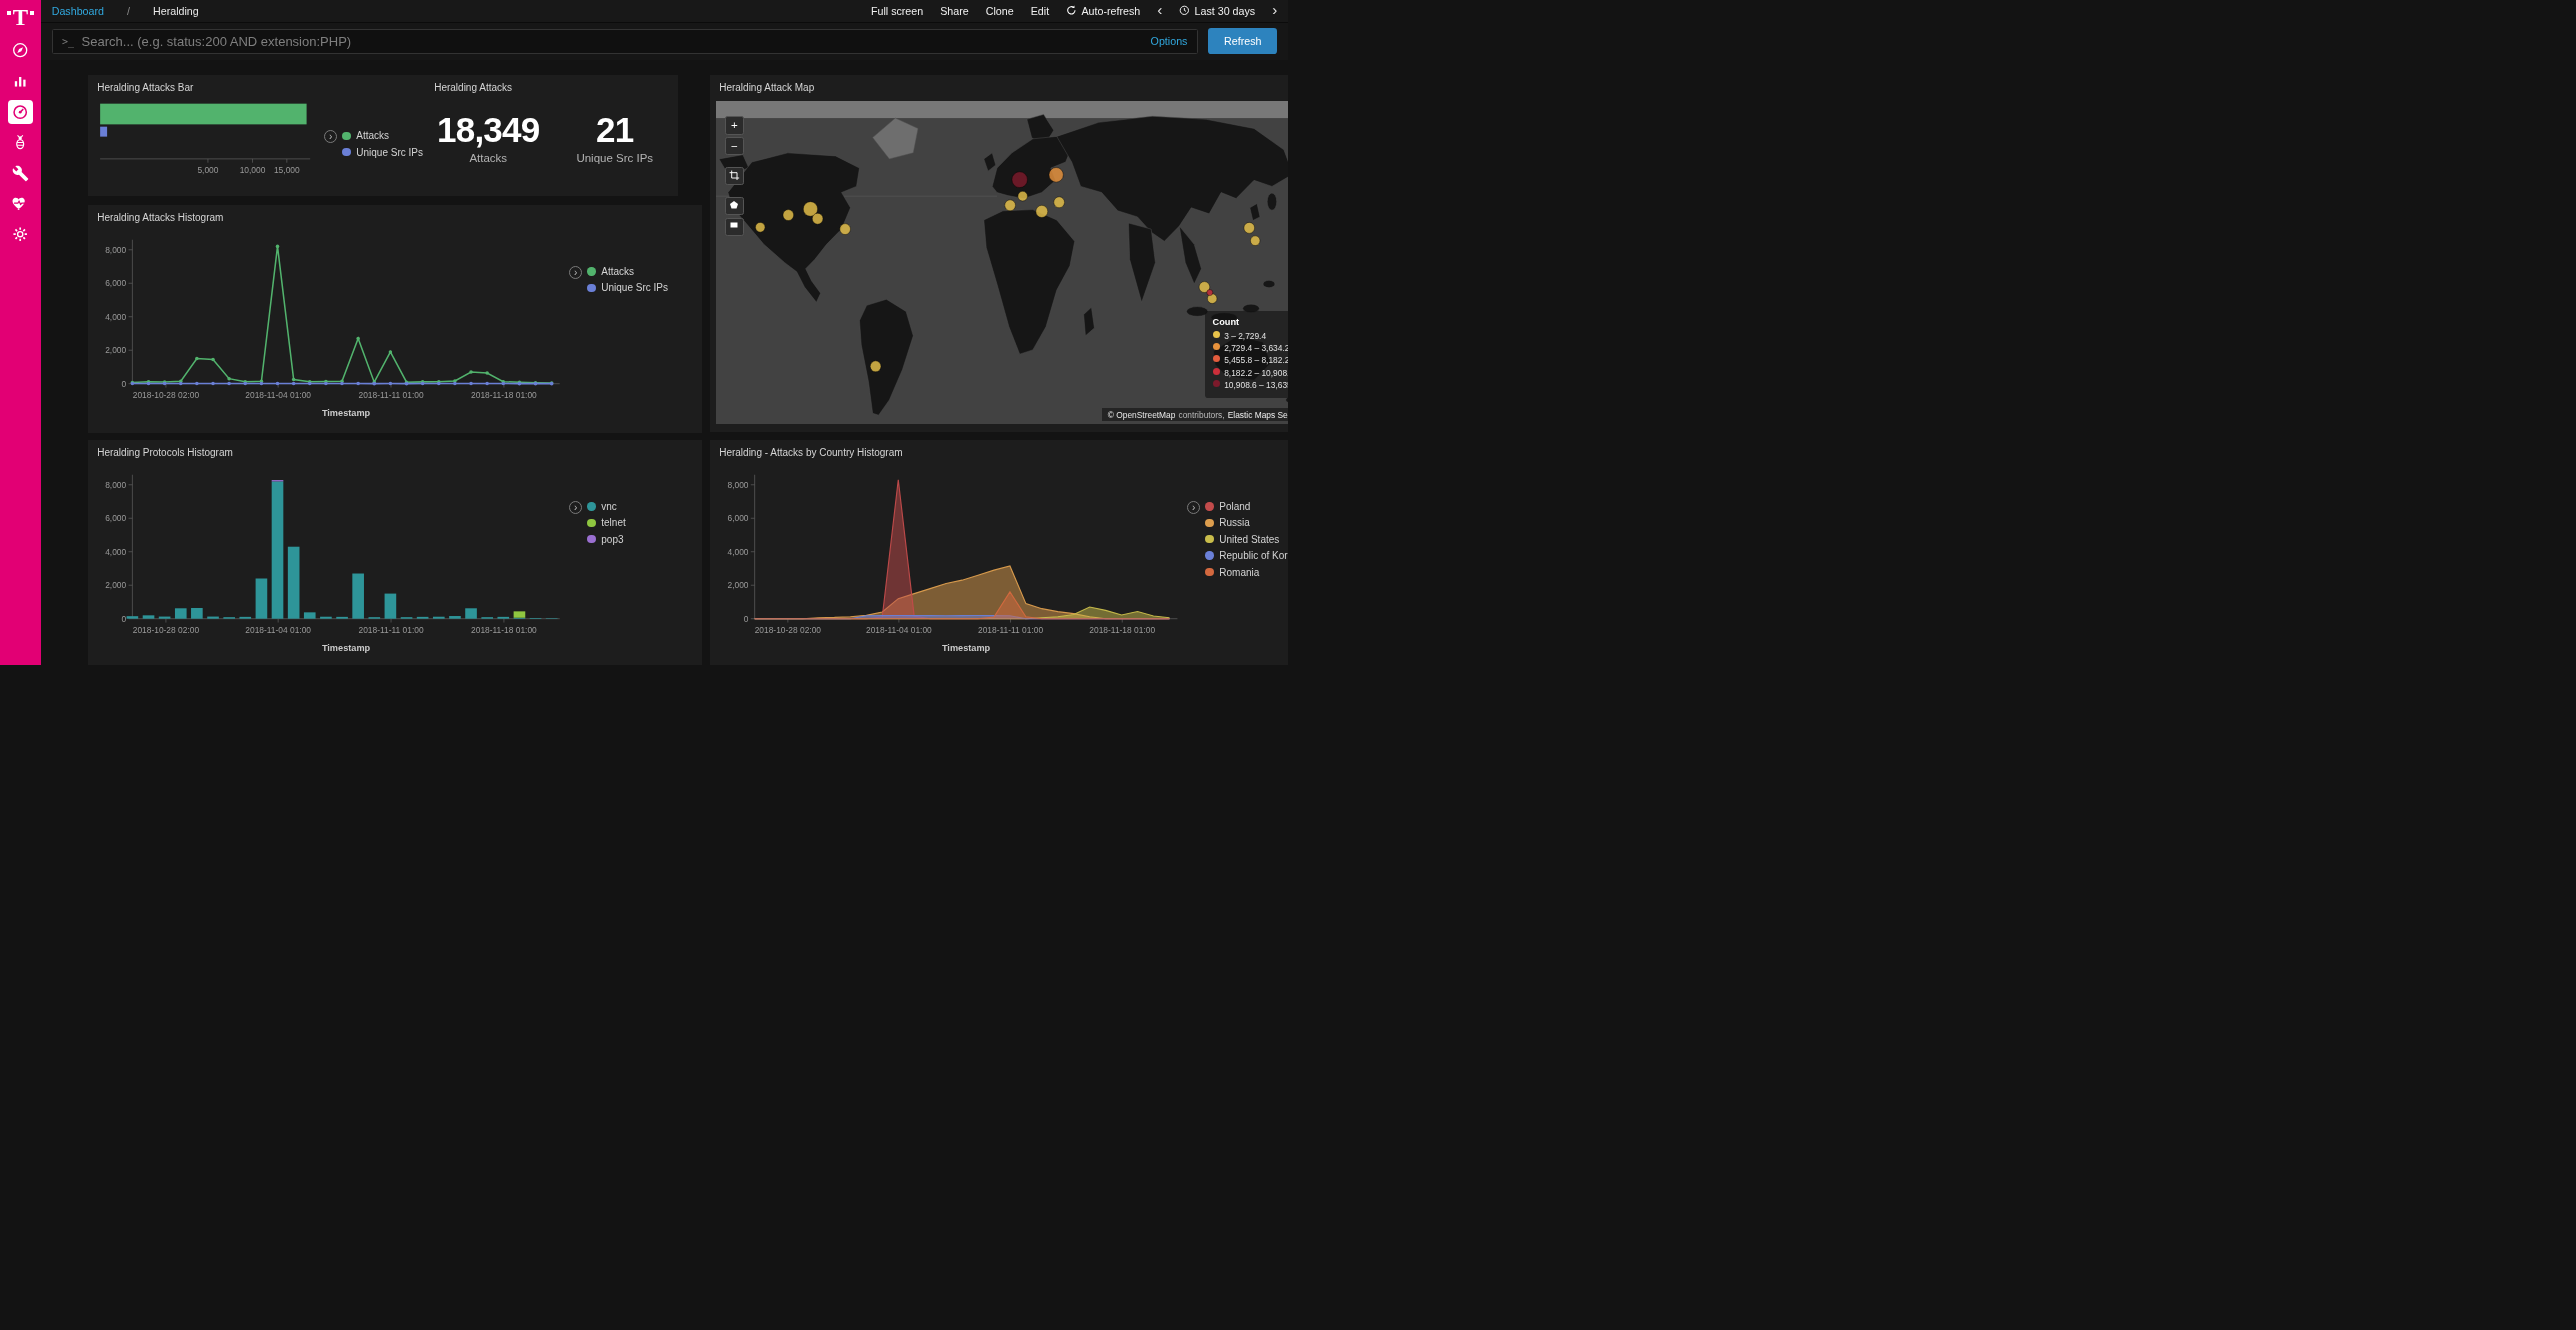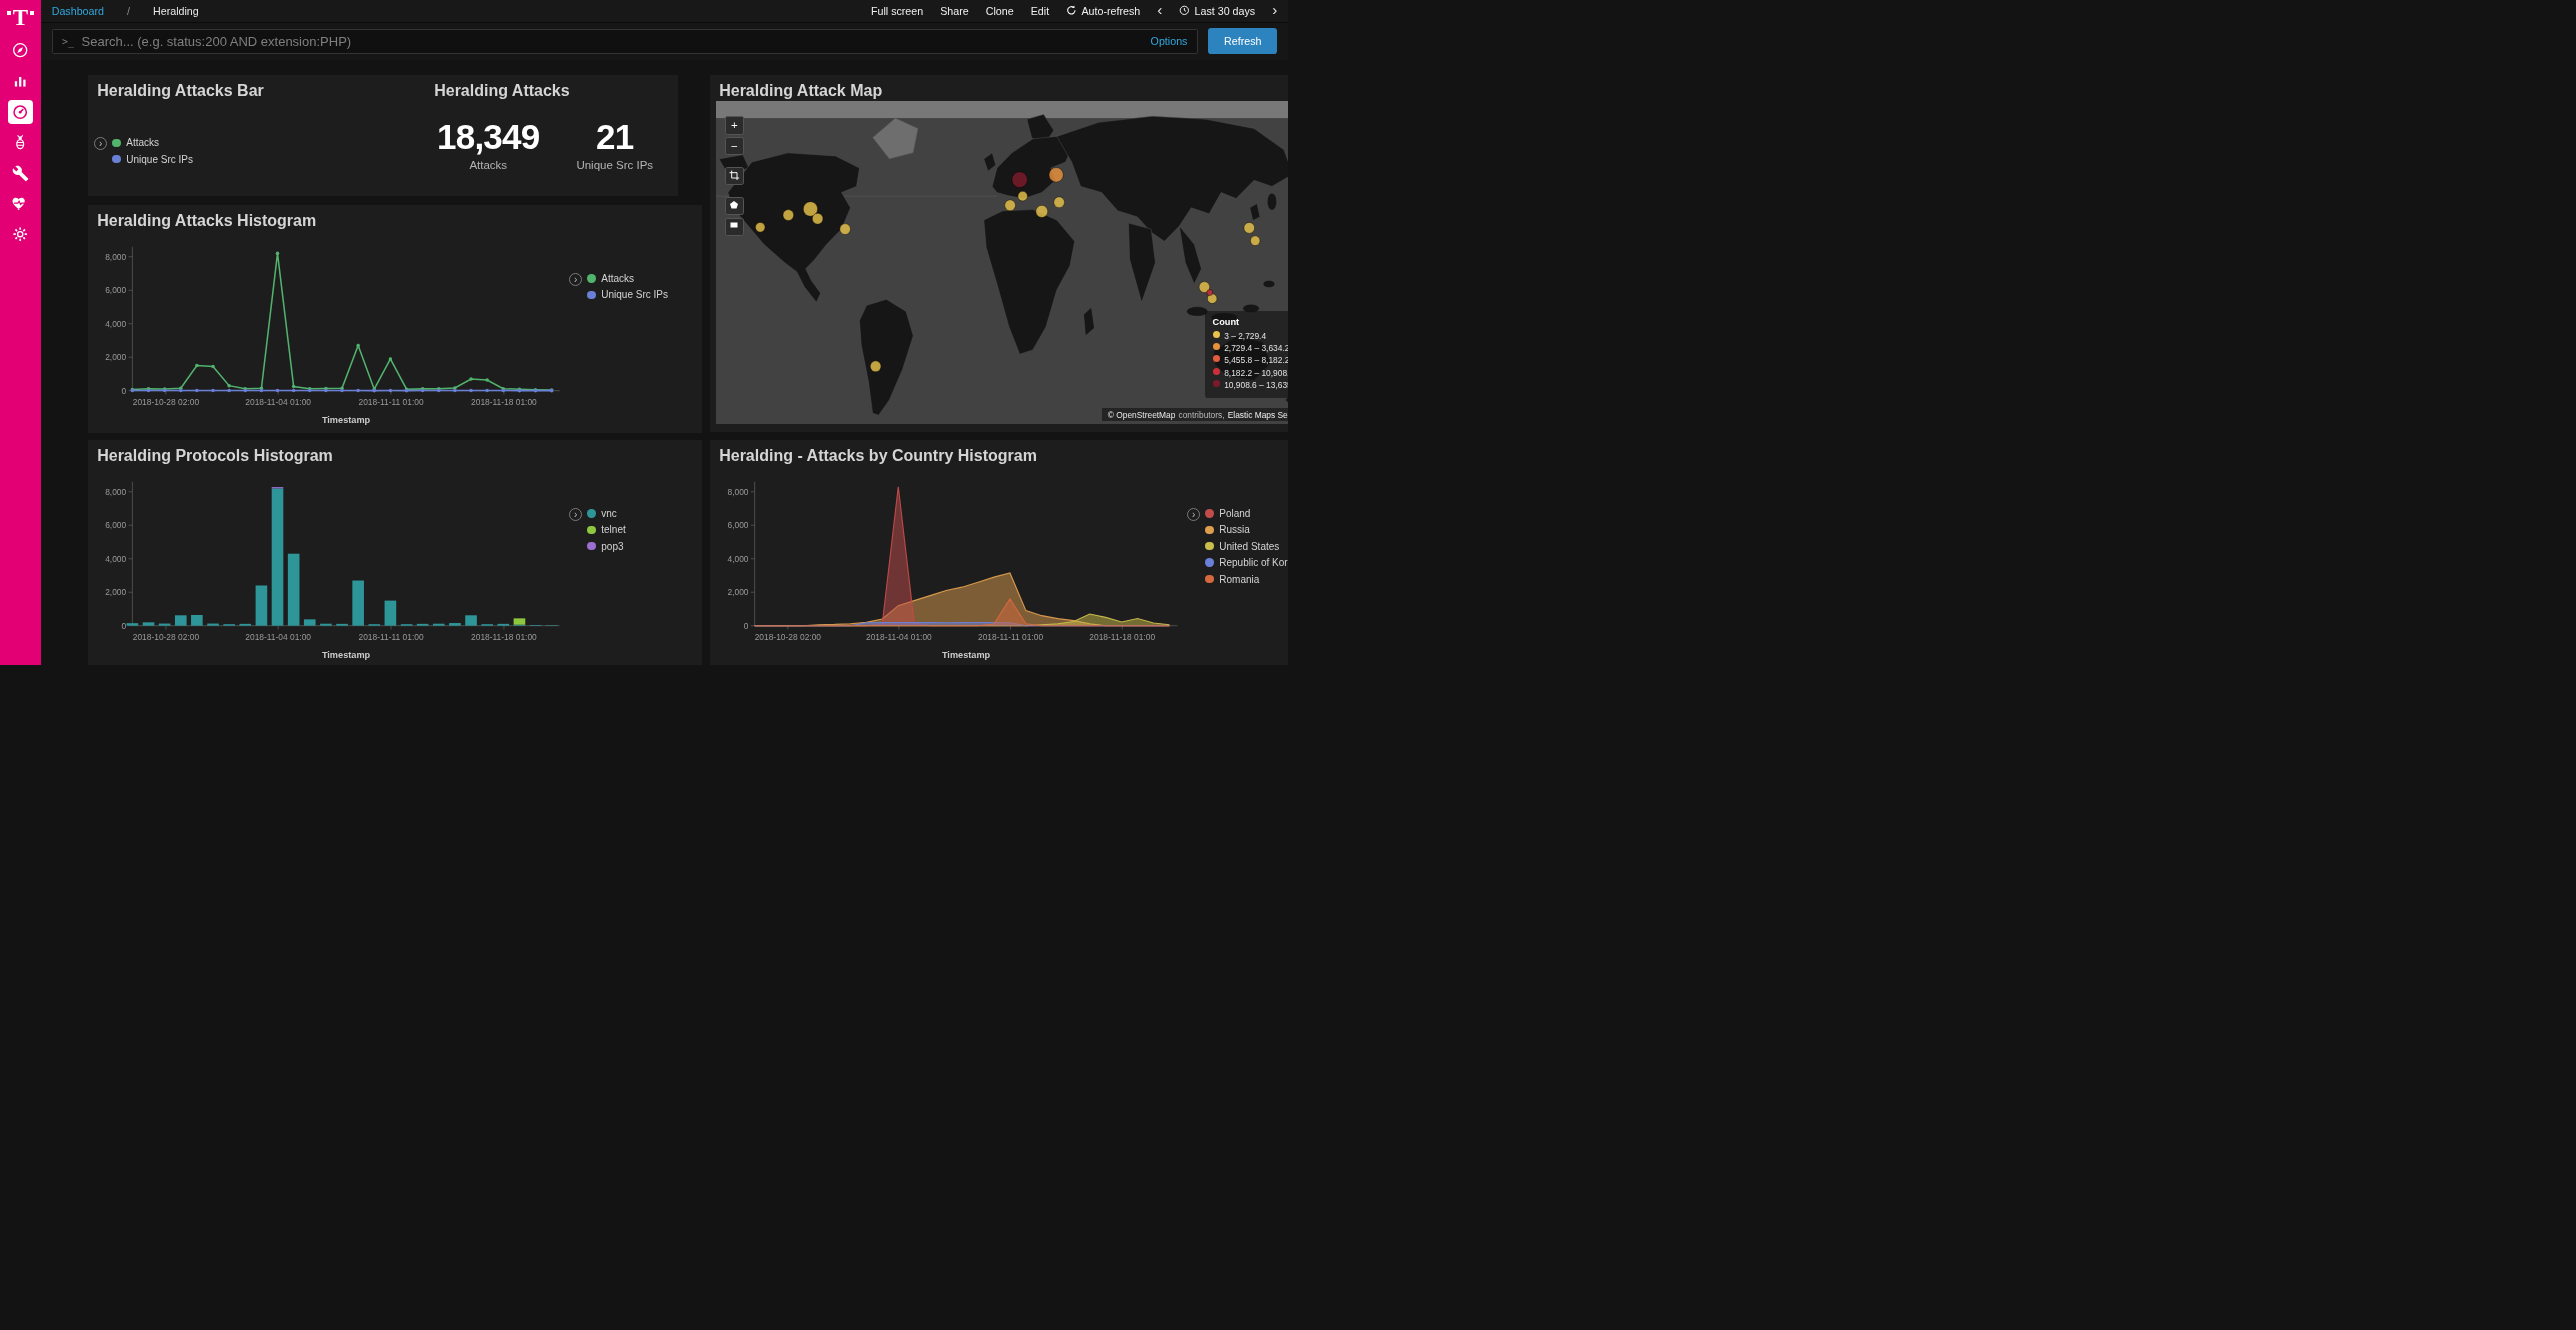"Heralding Attacks Bar" .panel-title { font-size: 16px -> 10px; font-weight: 700 -> 400 }
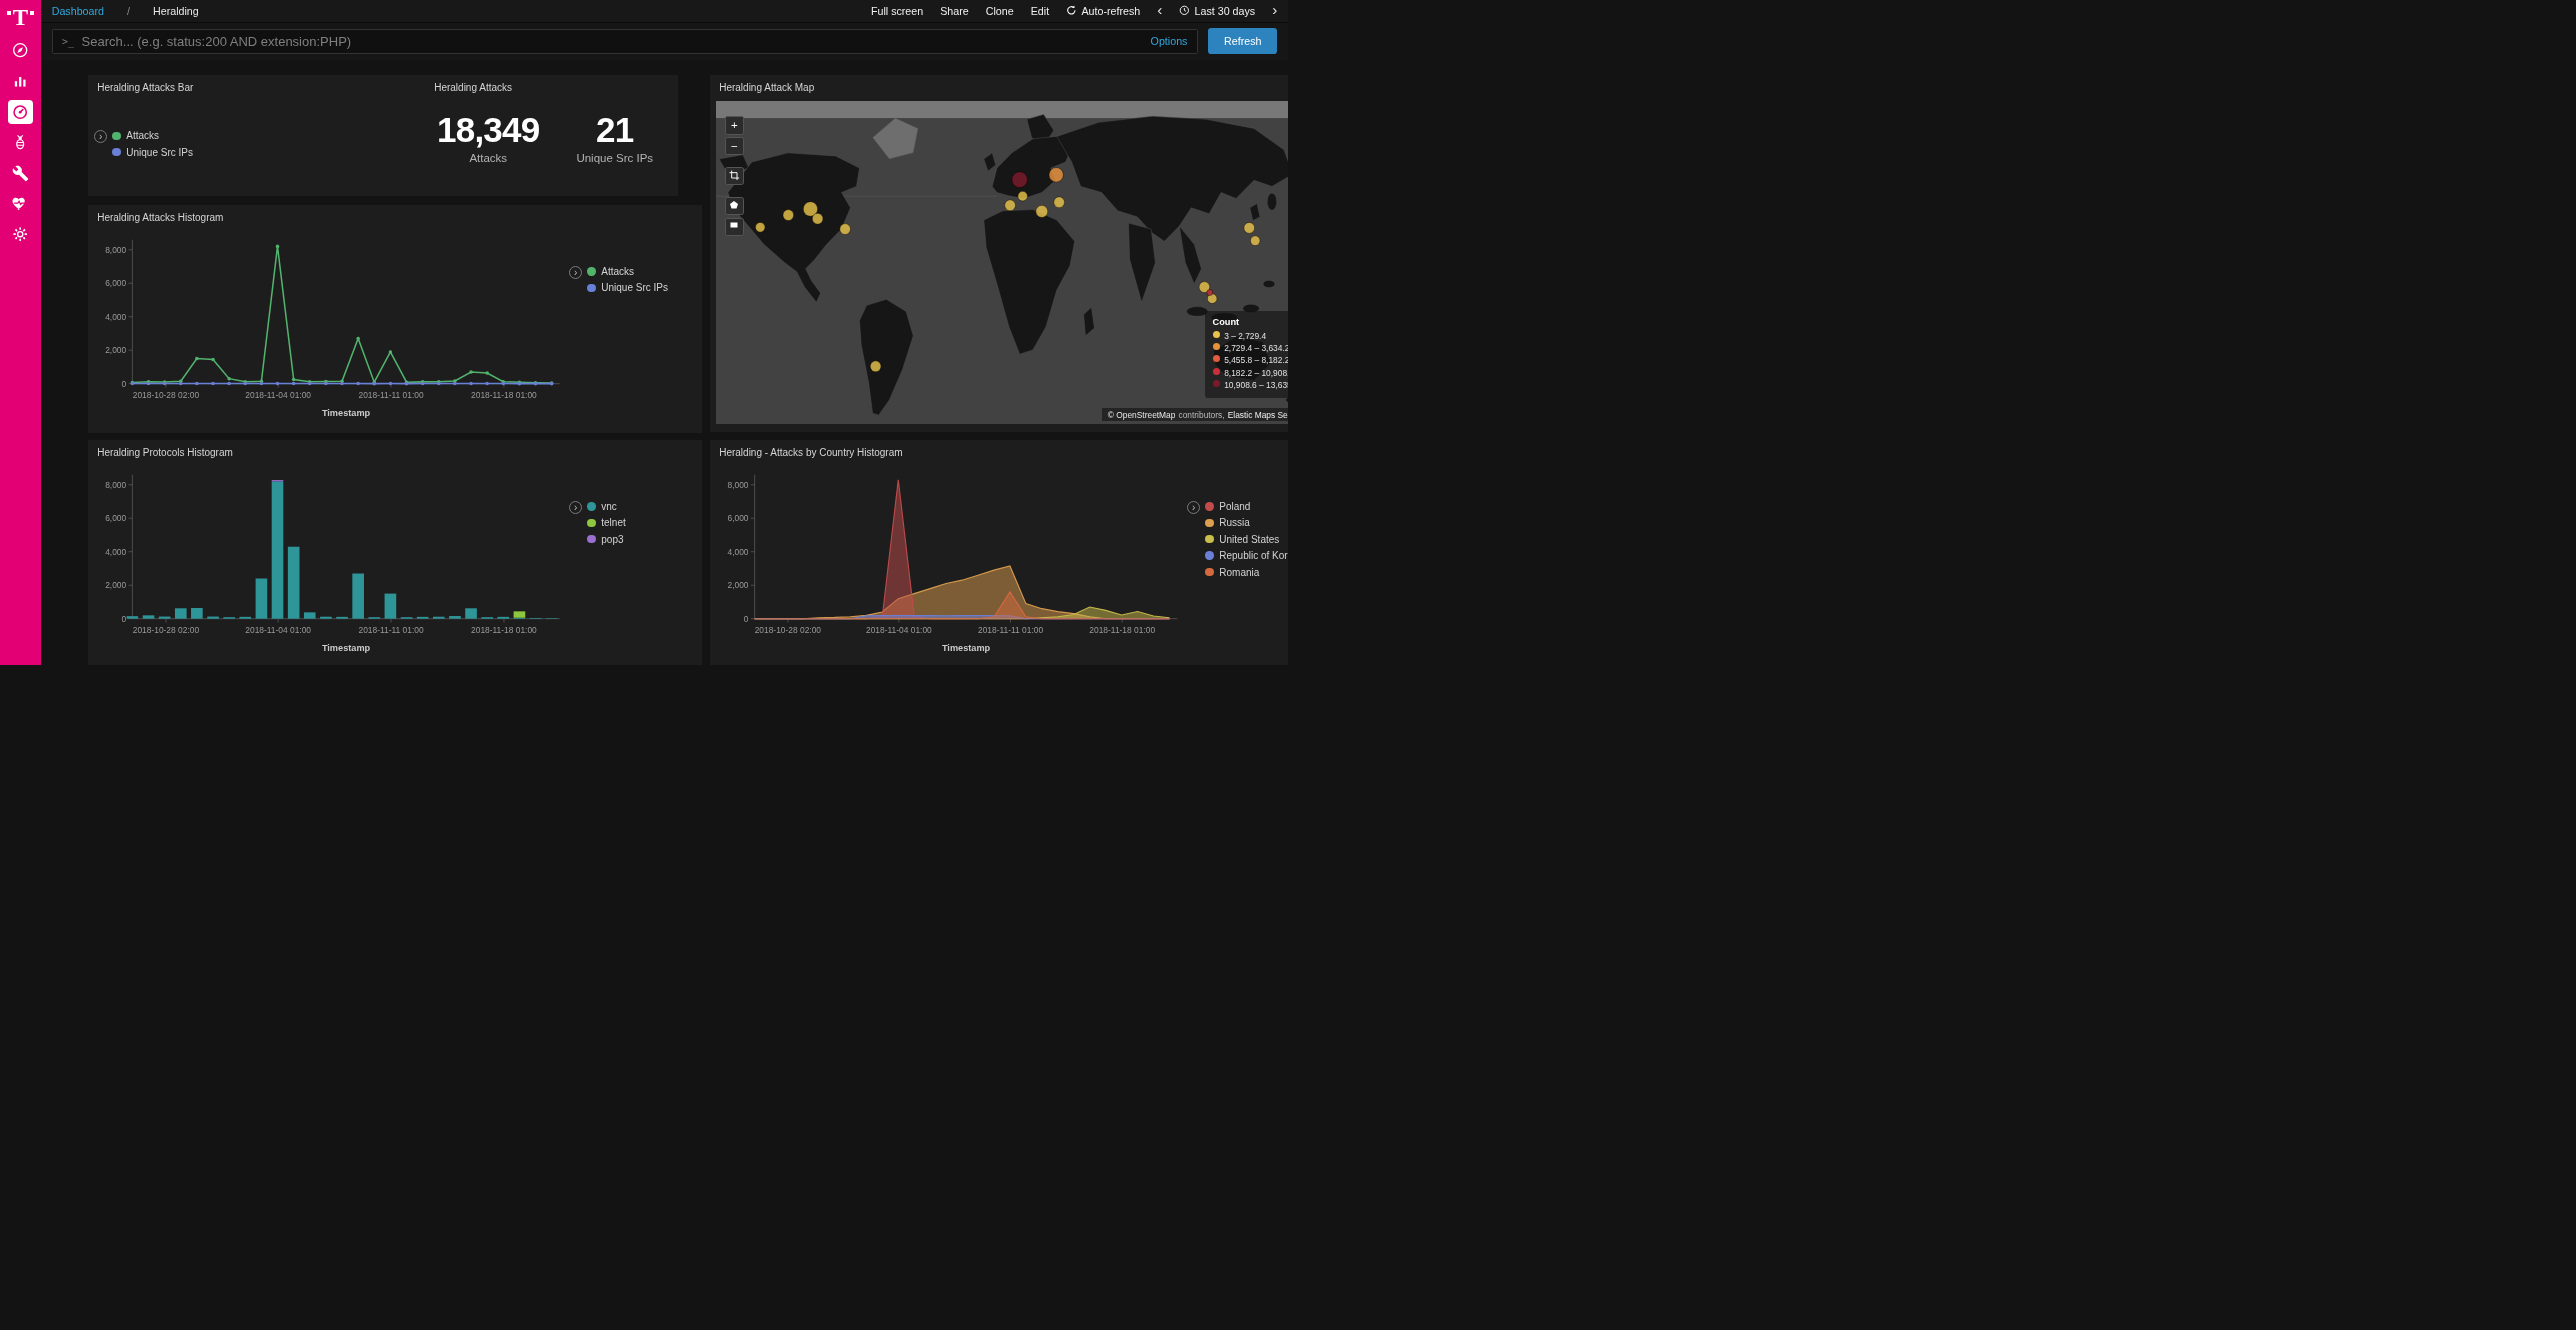"5,000" div.chart { html: none -> <div><svg> <rect></rect> <rect></rect> <line></line> <line></line> <text>5,000</text> <line></line> <text>10,000</text> <line></line> <text>15,000</text> </svg></div> }
